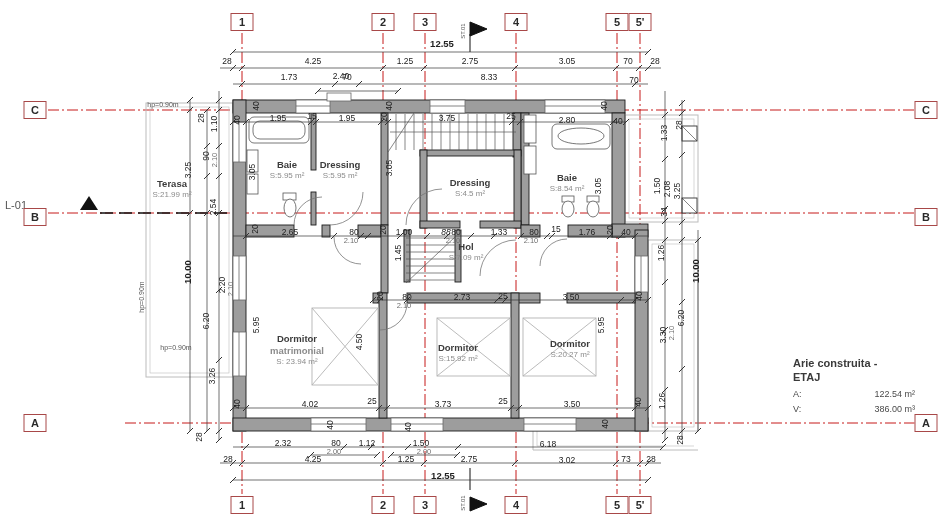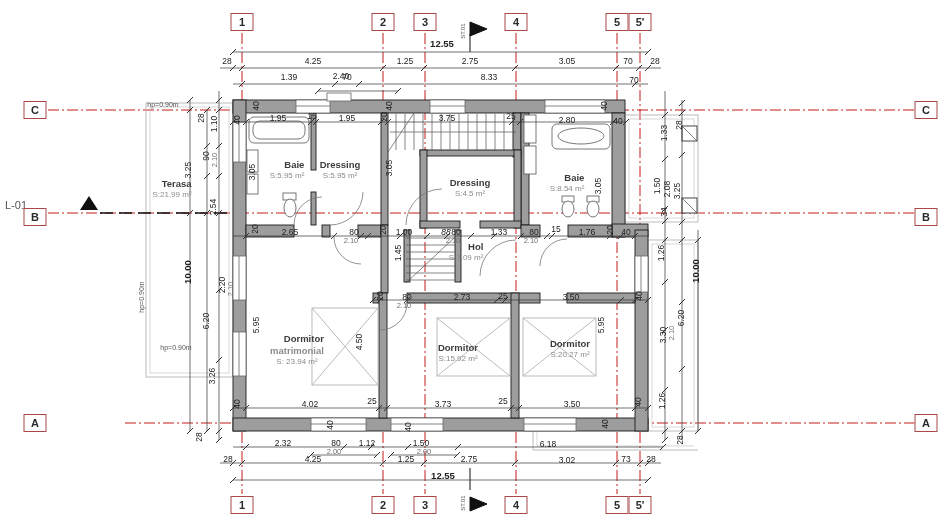"1.39" div.dim { text: 1.39 -> 1.73 }
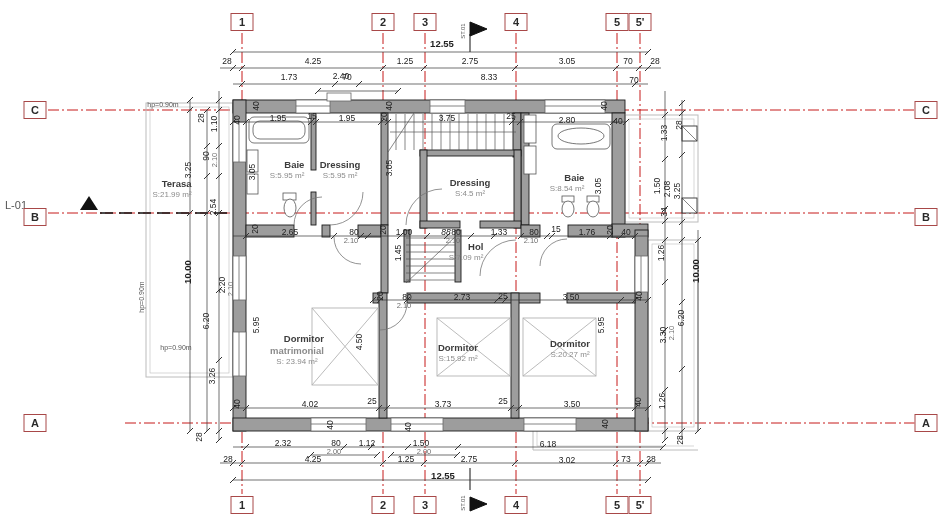"Baie" .room .nm { text-align: right -> none }
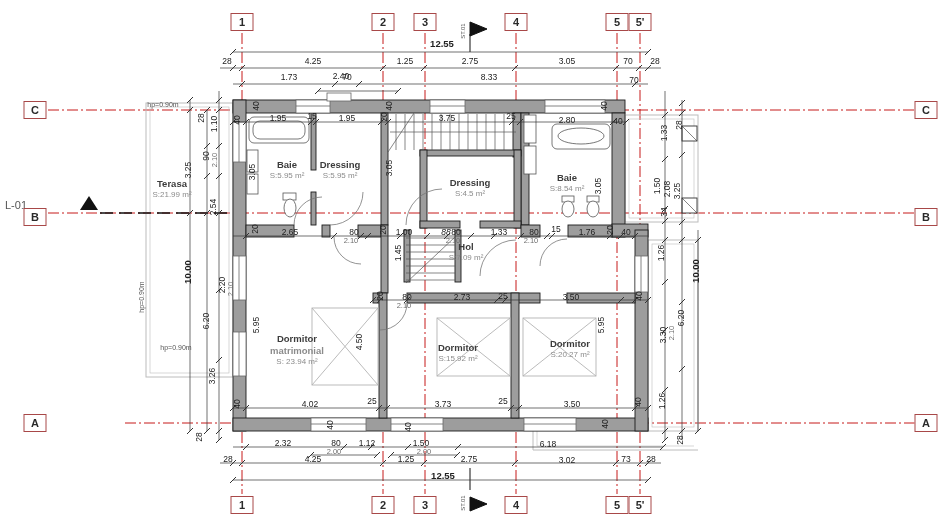"Arie construita -" div.legend { html: none -> <div> <div>Arie construita -</div> <div>ETAJ</div> <div> <span>A:</span> <span>122.54 m²</span> </div> <div> <span>V:</span> <span>386.00 m³</span> </div> </div> }
